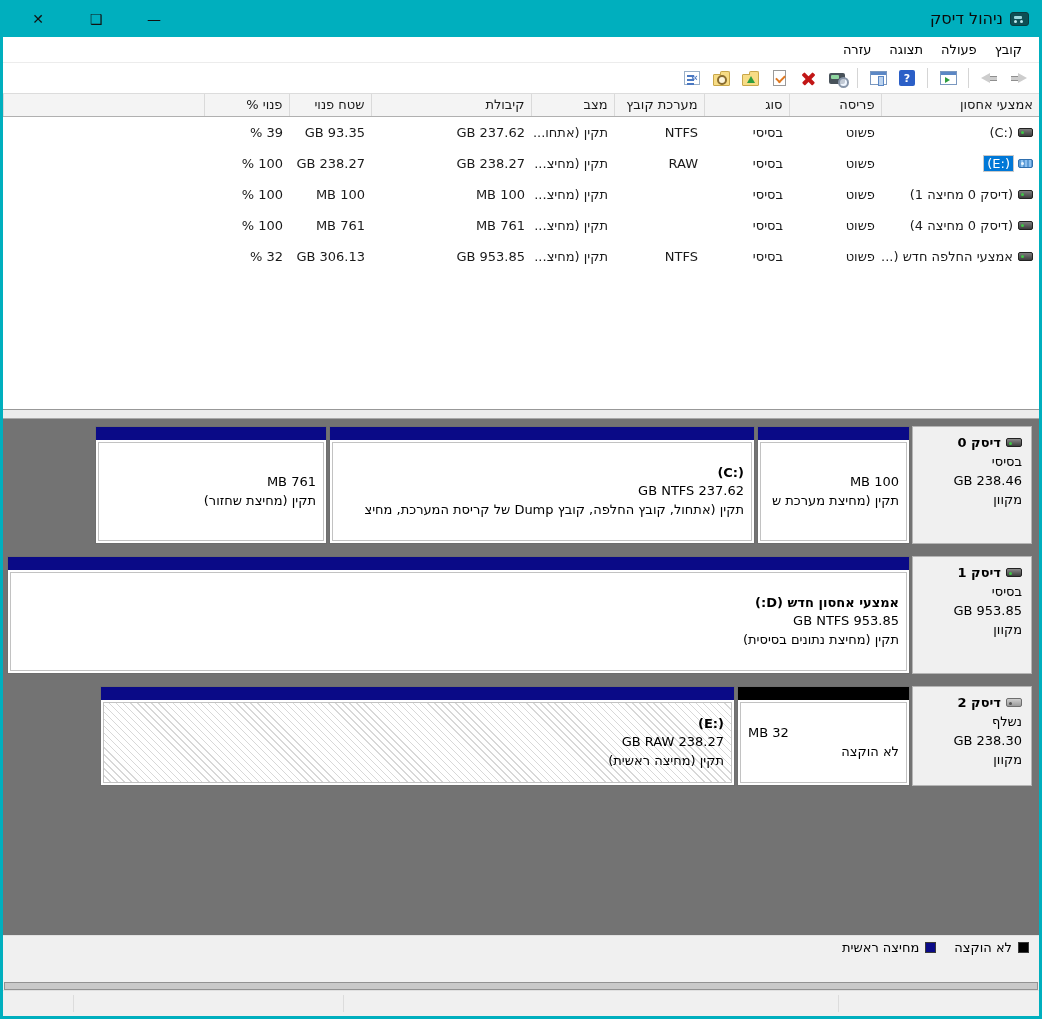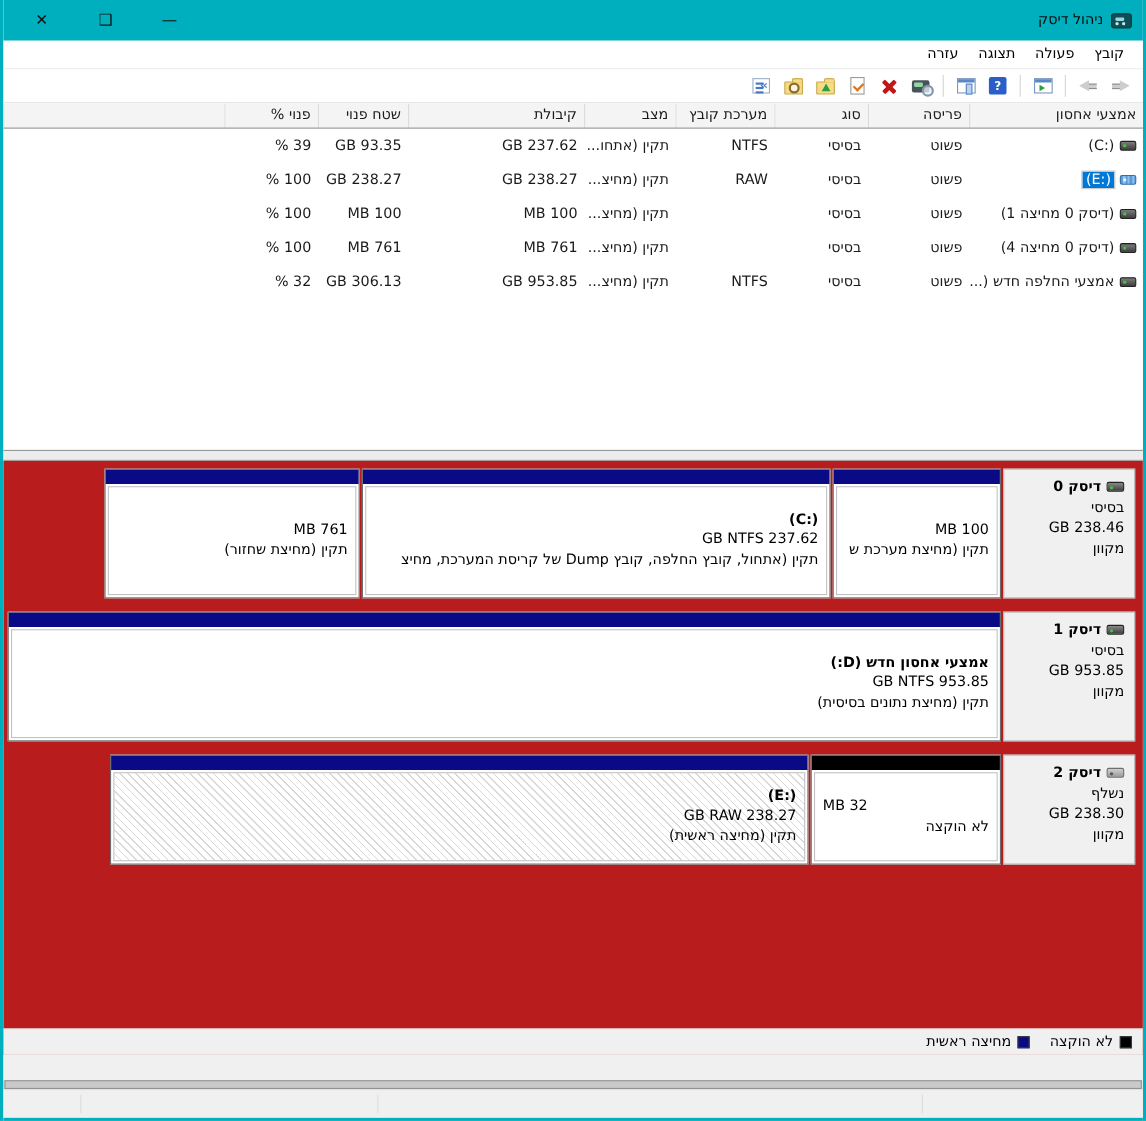"ניהול דיסק" .title-group { font-size: 13px -> 16px }
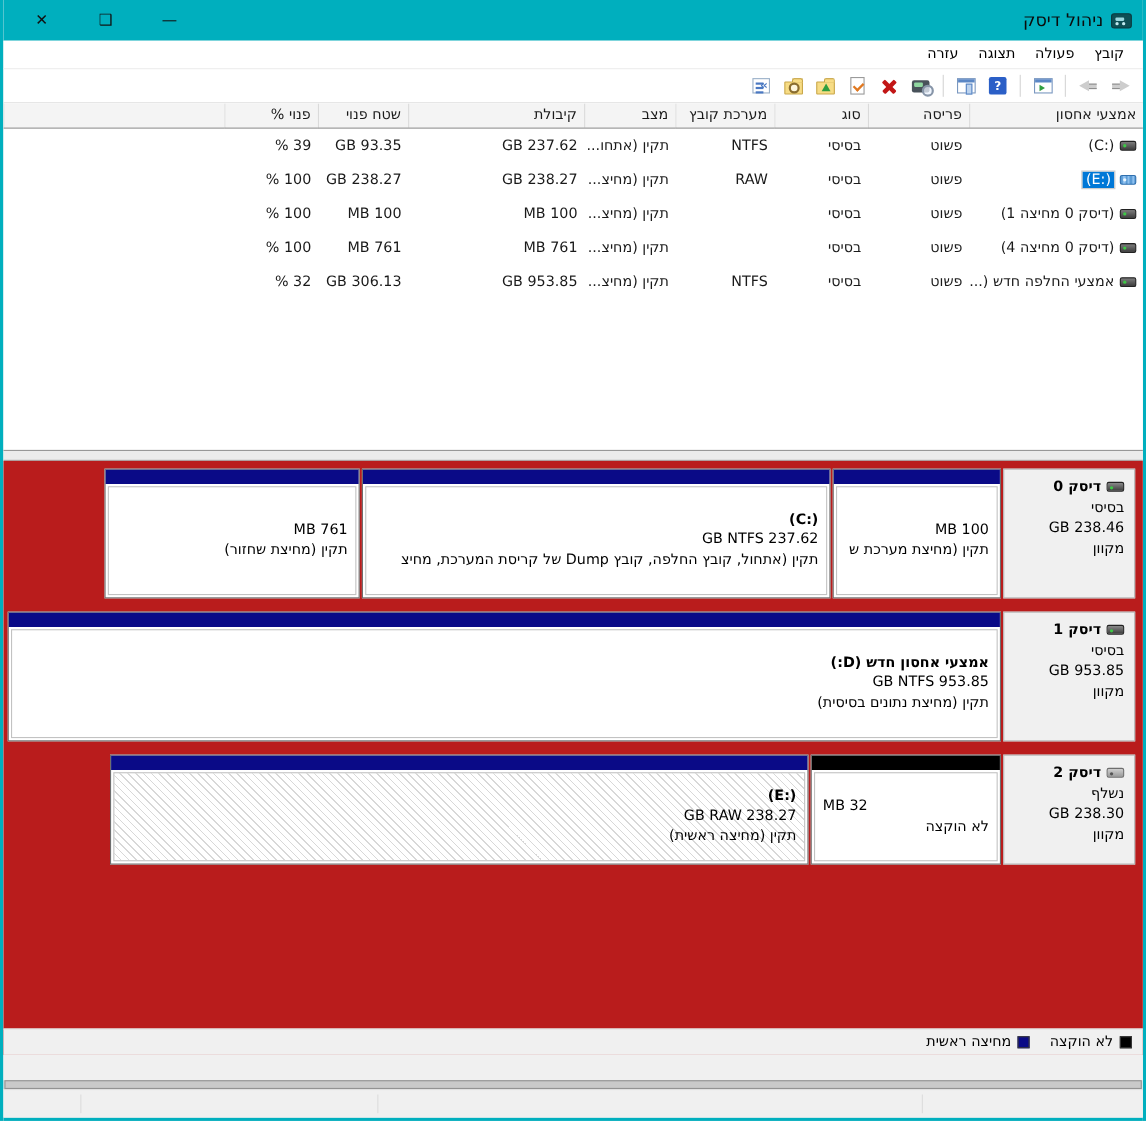"דיסק 0" .graph-pane { background: #b91c1c -> #737373 }
